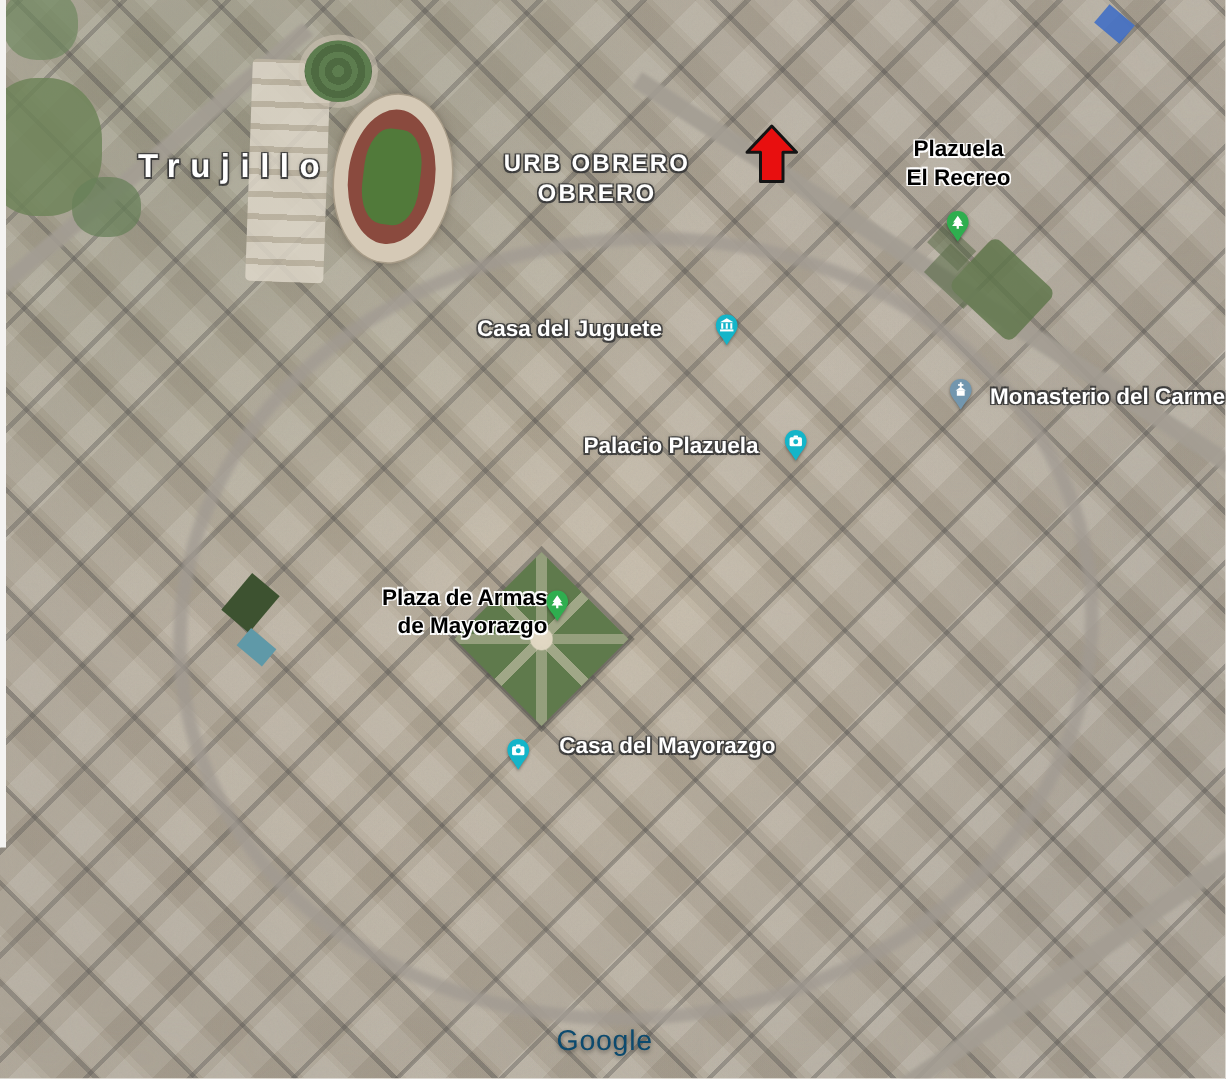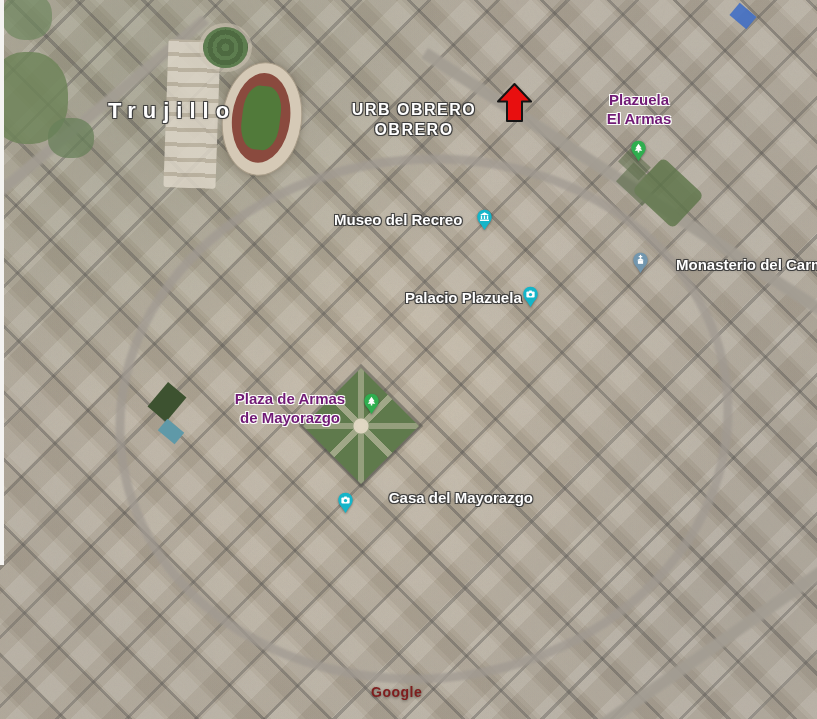"Trujillo" .lbl-white { margin-left: 16px -> none }
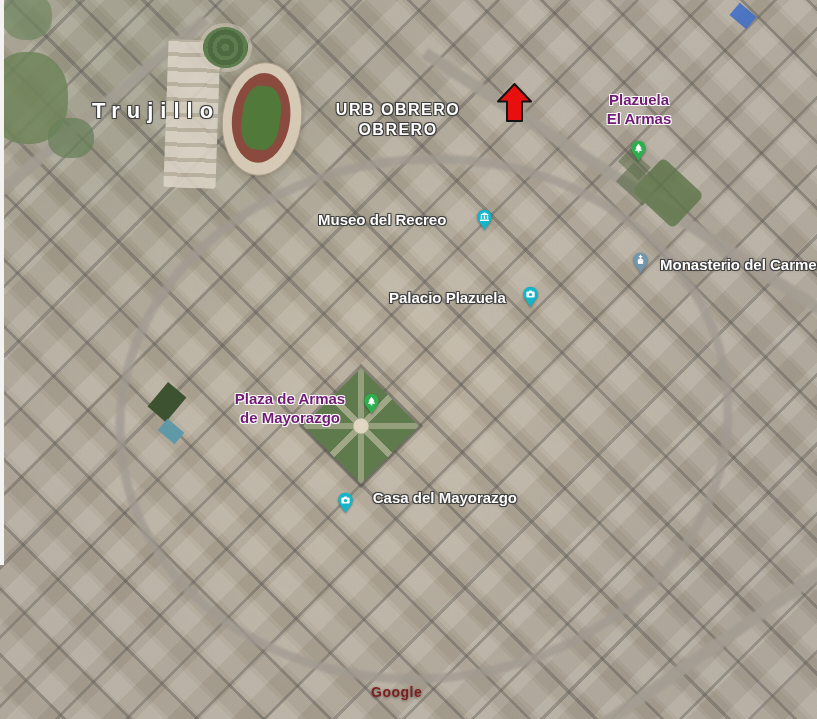"Plazuela" .lbl-green { color: #701a75 -> #000000 }
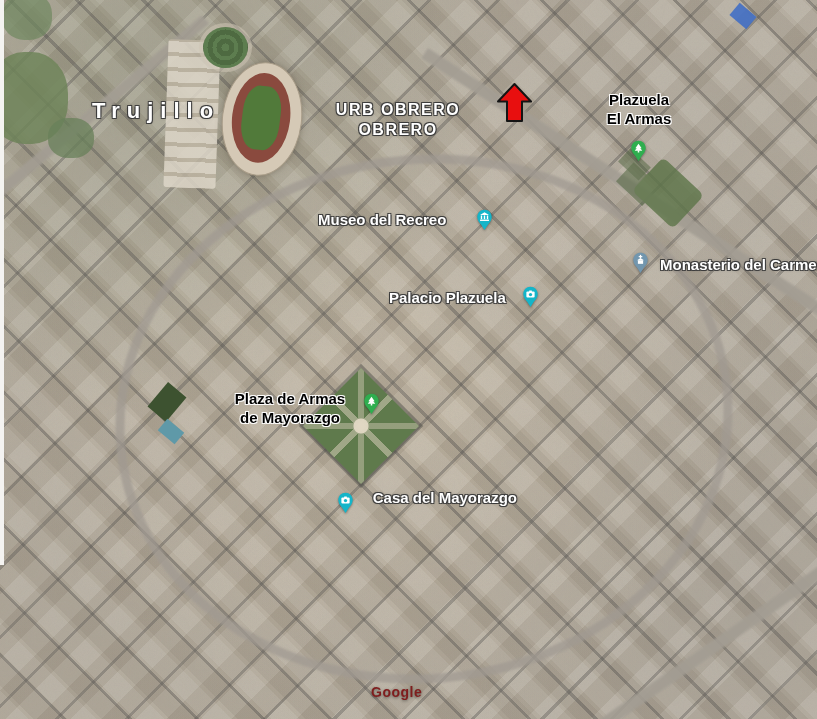"El Armas" div { text: Armas -> Recreo }
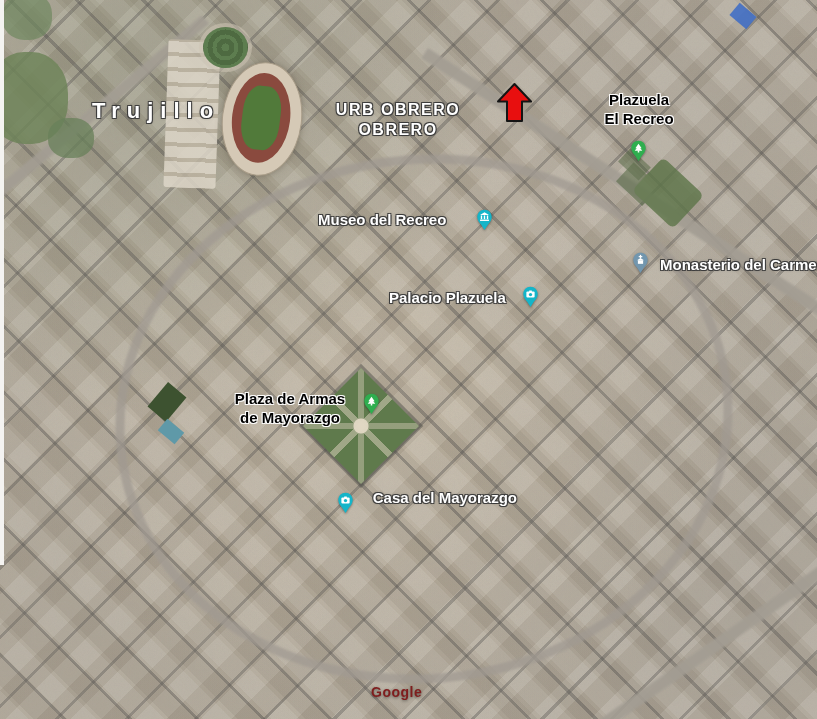"Museo del Recreo" div.lbl { text: Museo del Recreo -> Casa del Juguete }
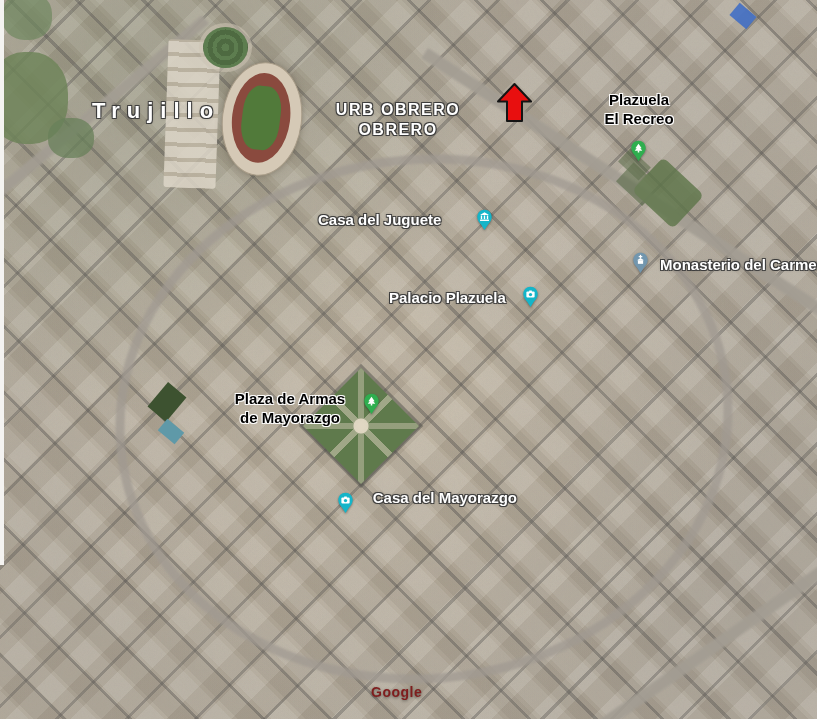"Plaza de Armas" .plaza-lbl { text-align: center -> right }
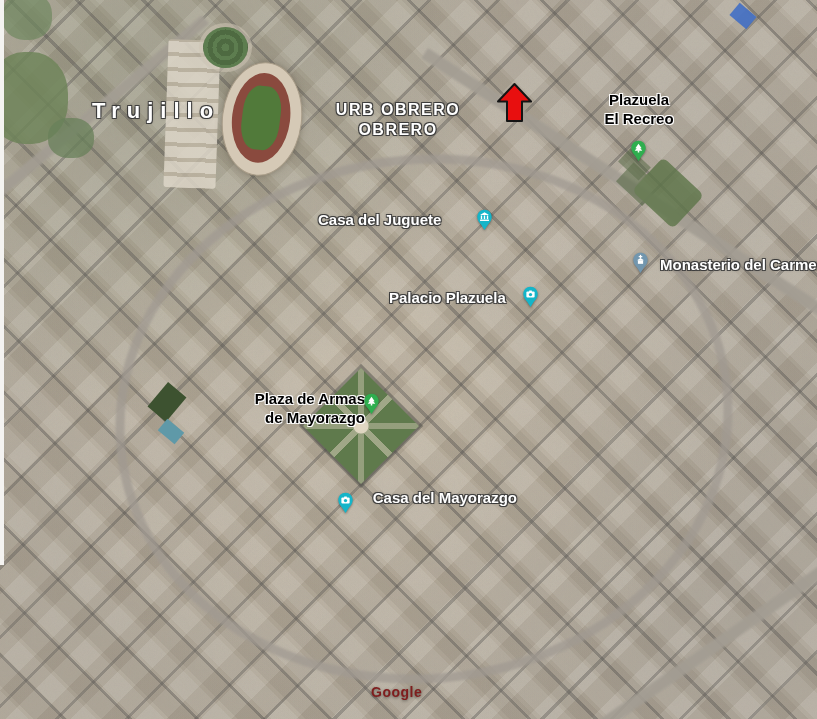"Google" .watermark { color: #7f1d1d -> #0c4a6e; font-size: 14px -> 19px; font-weight: 700 -> 400 }
